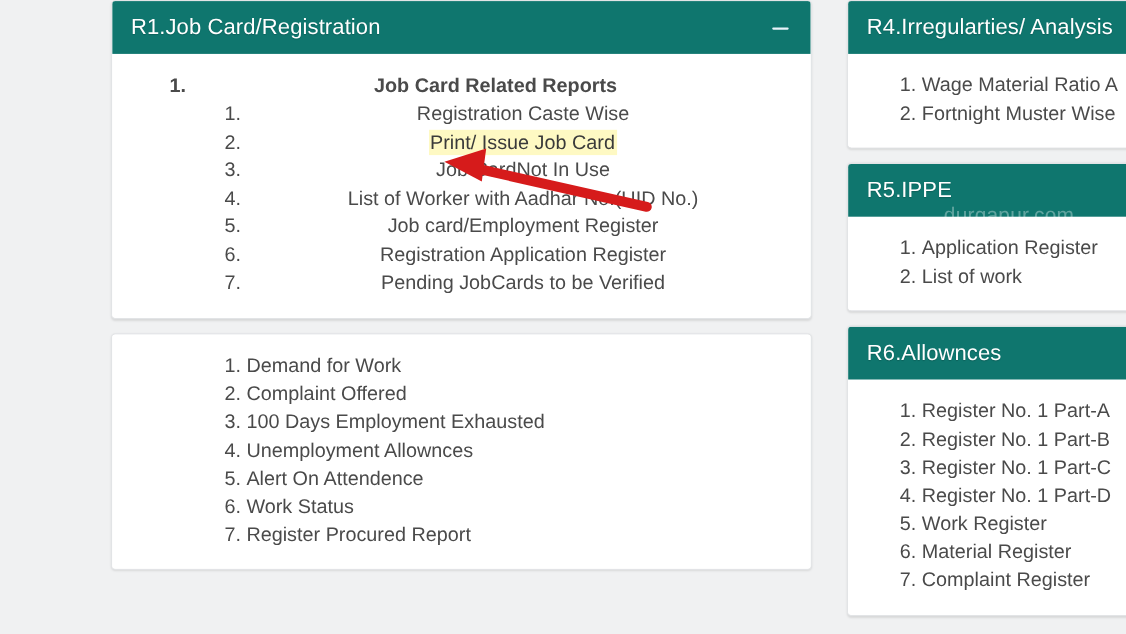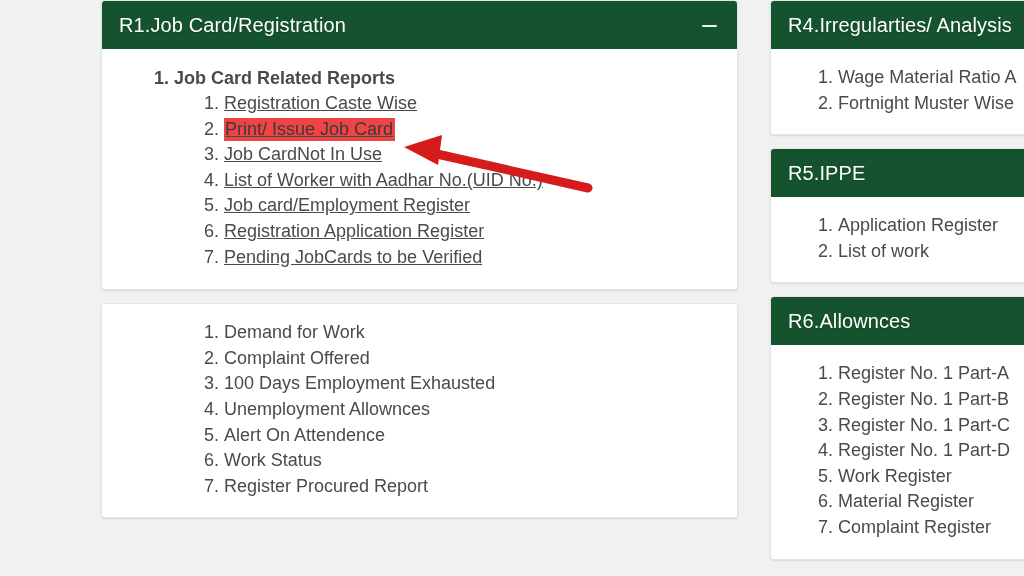"R1.Job Card/Registration" .panel-header { background: #14532d -> #0f766e }
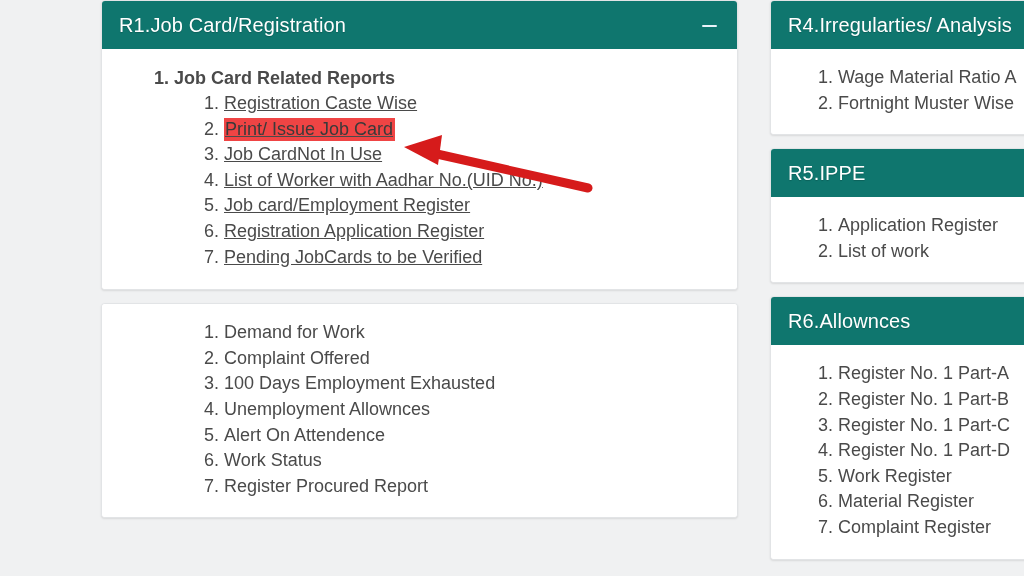"Job Card Related Reports" ol.outer > li { text-align: none -> center }
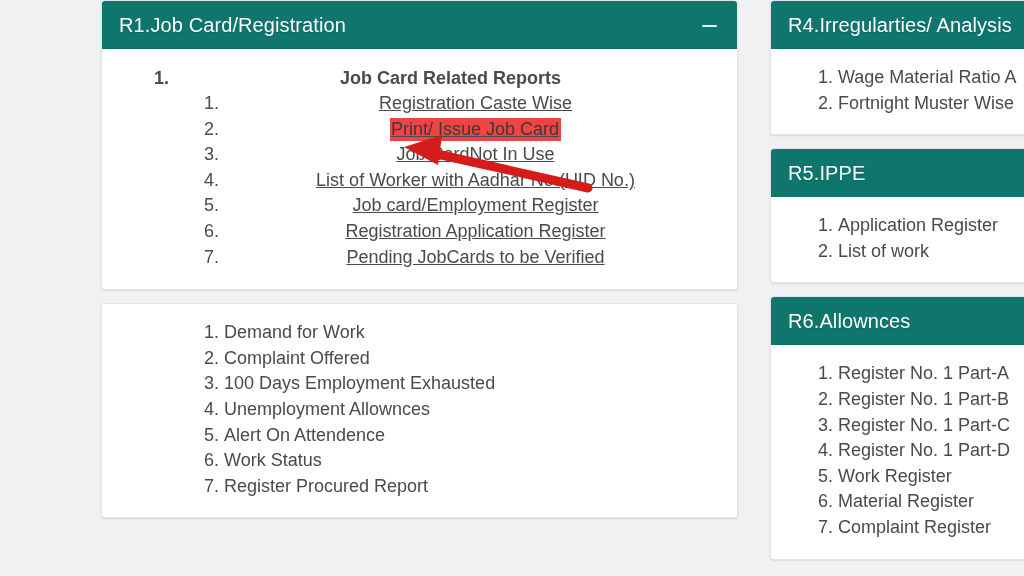"Registration Caste Wise" ol.inner { text-decoration: underline -> none }
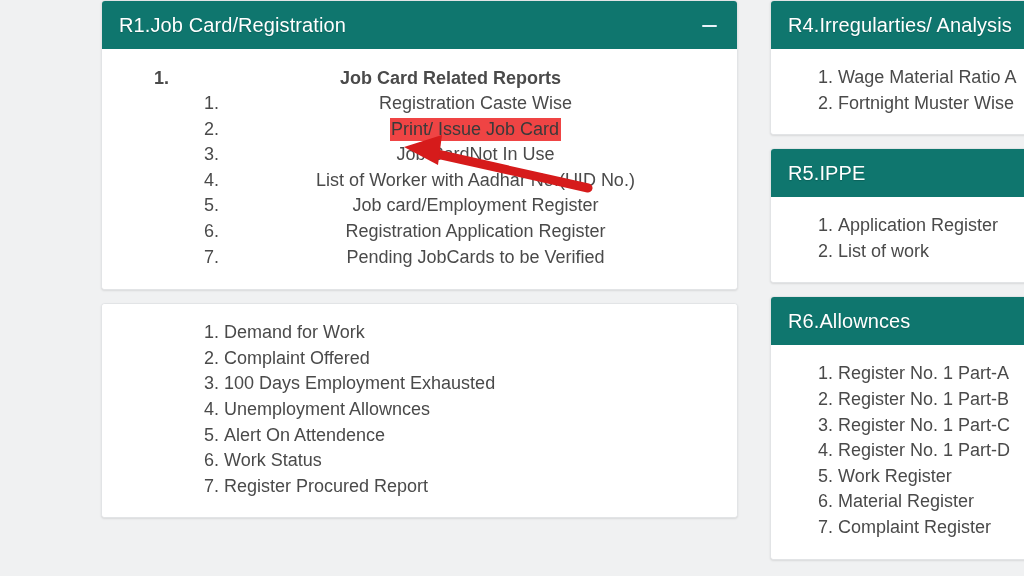"Print/ Issue Job Card" .hl { background: #ef4444 -> #fef9c3 }
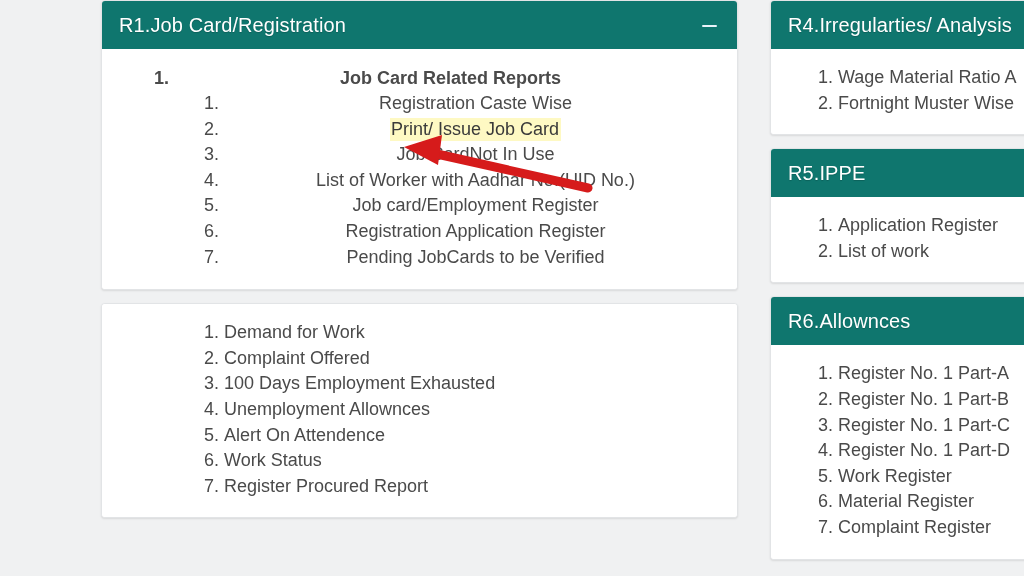"durgapur.com" #watermark { margin-top: 12px -> none }
